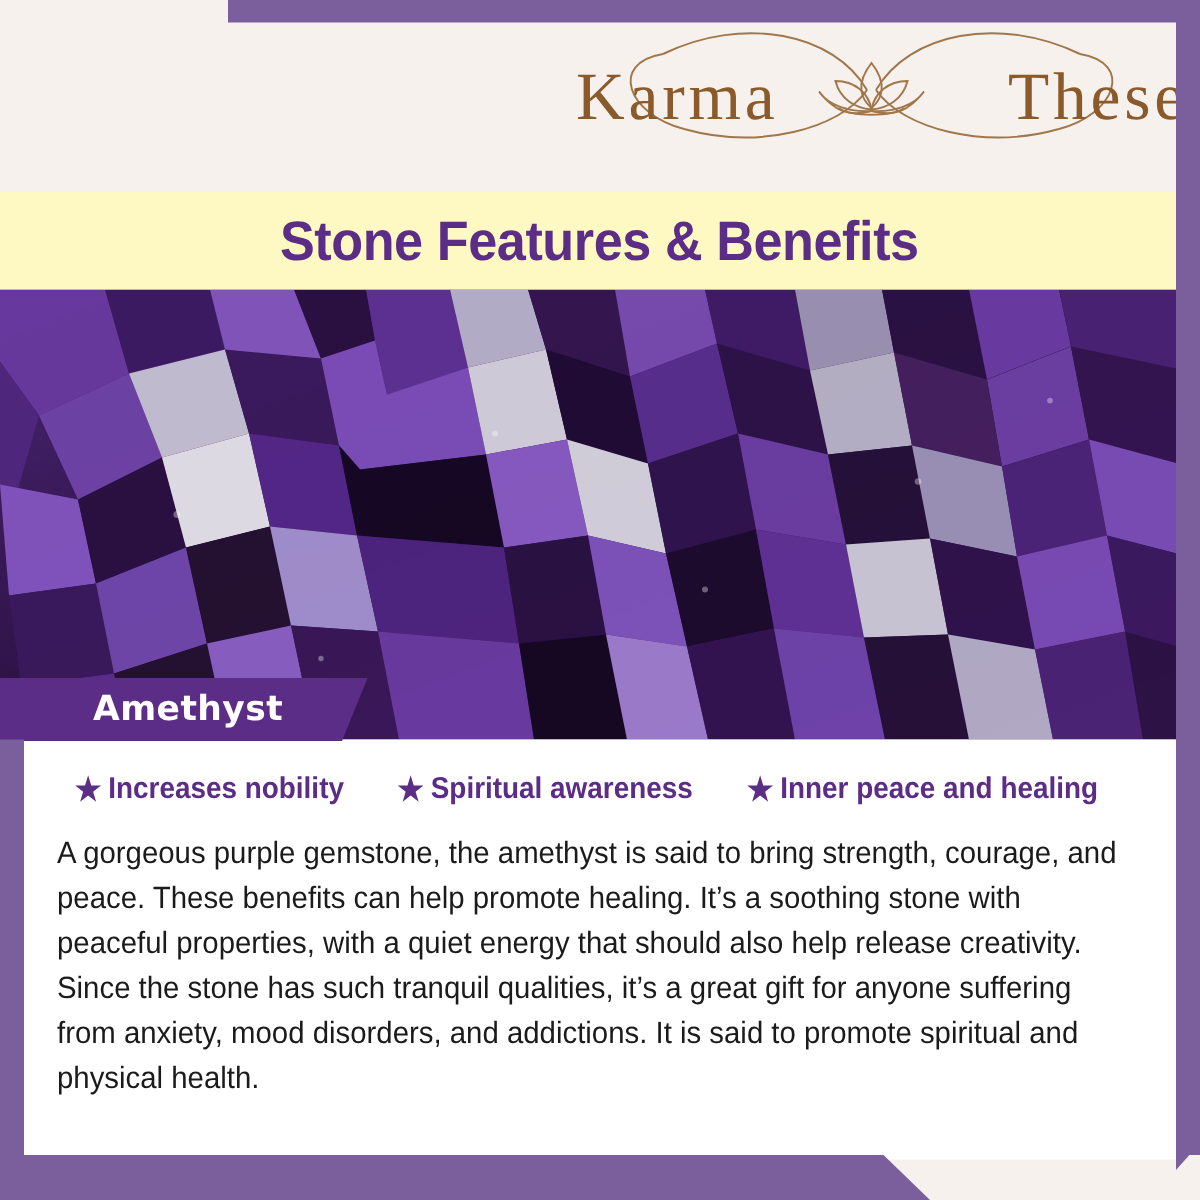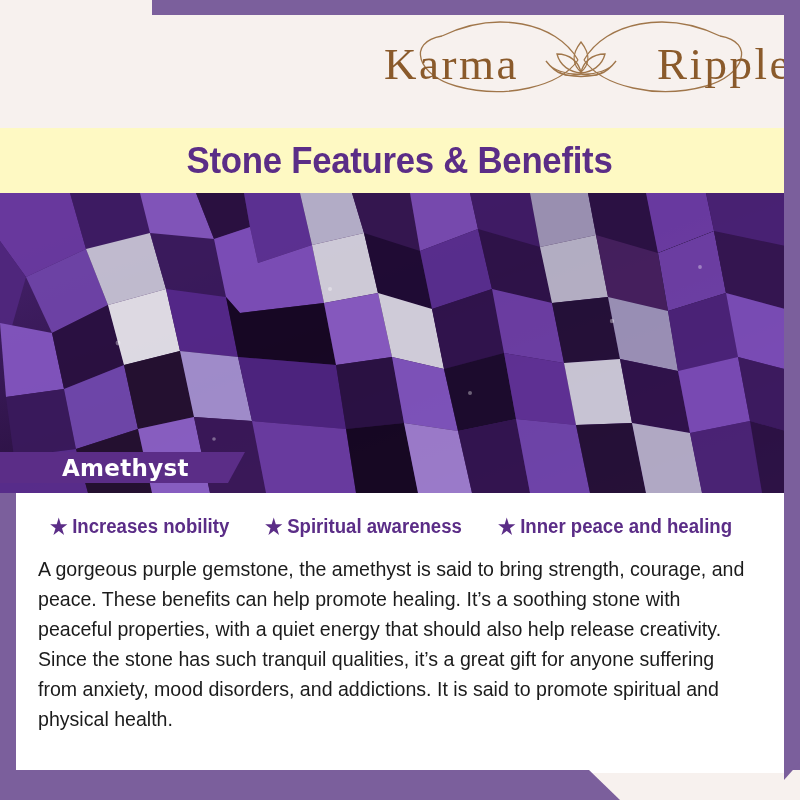"Ripple" div.logo-text { text: Ripple -> These }
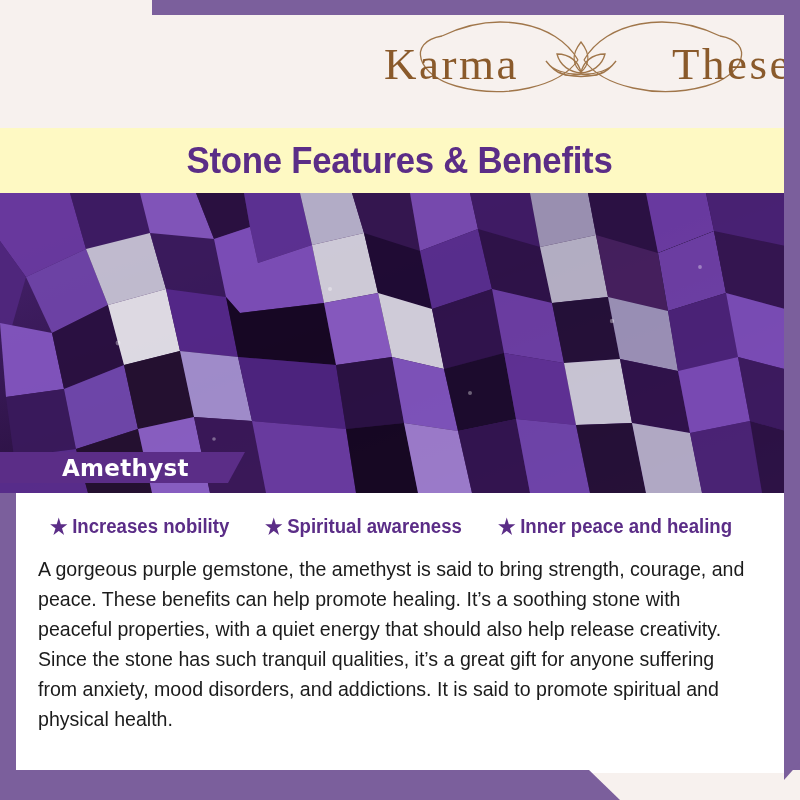"Amethyst" .stone-banner { height: 31px -> 42px }
